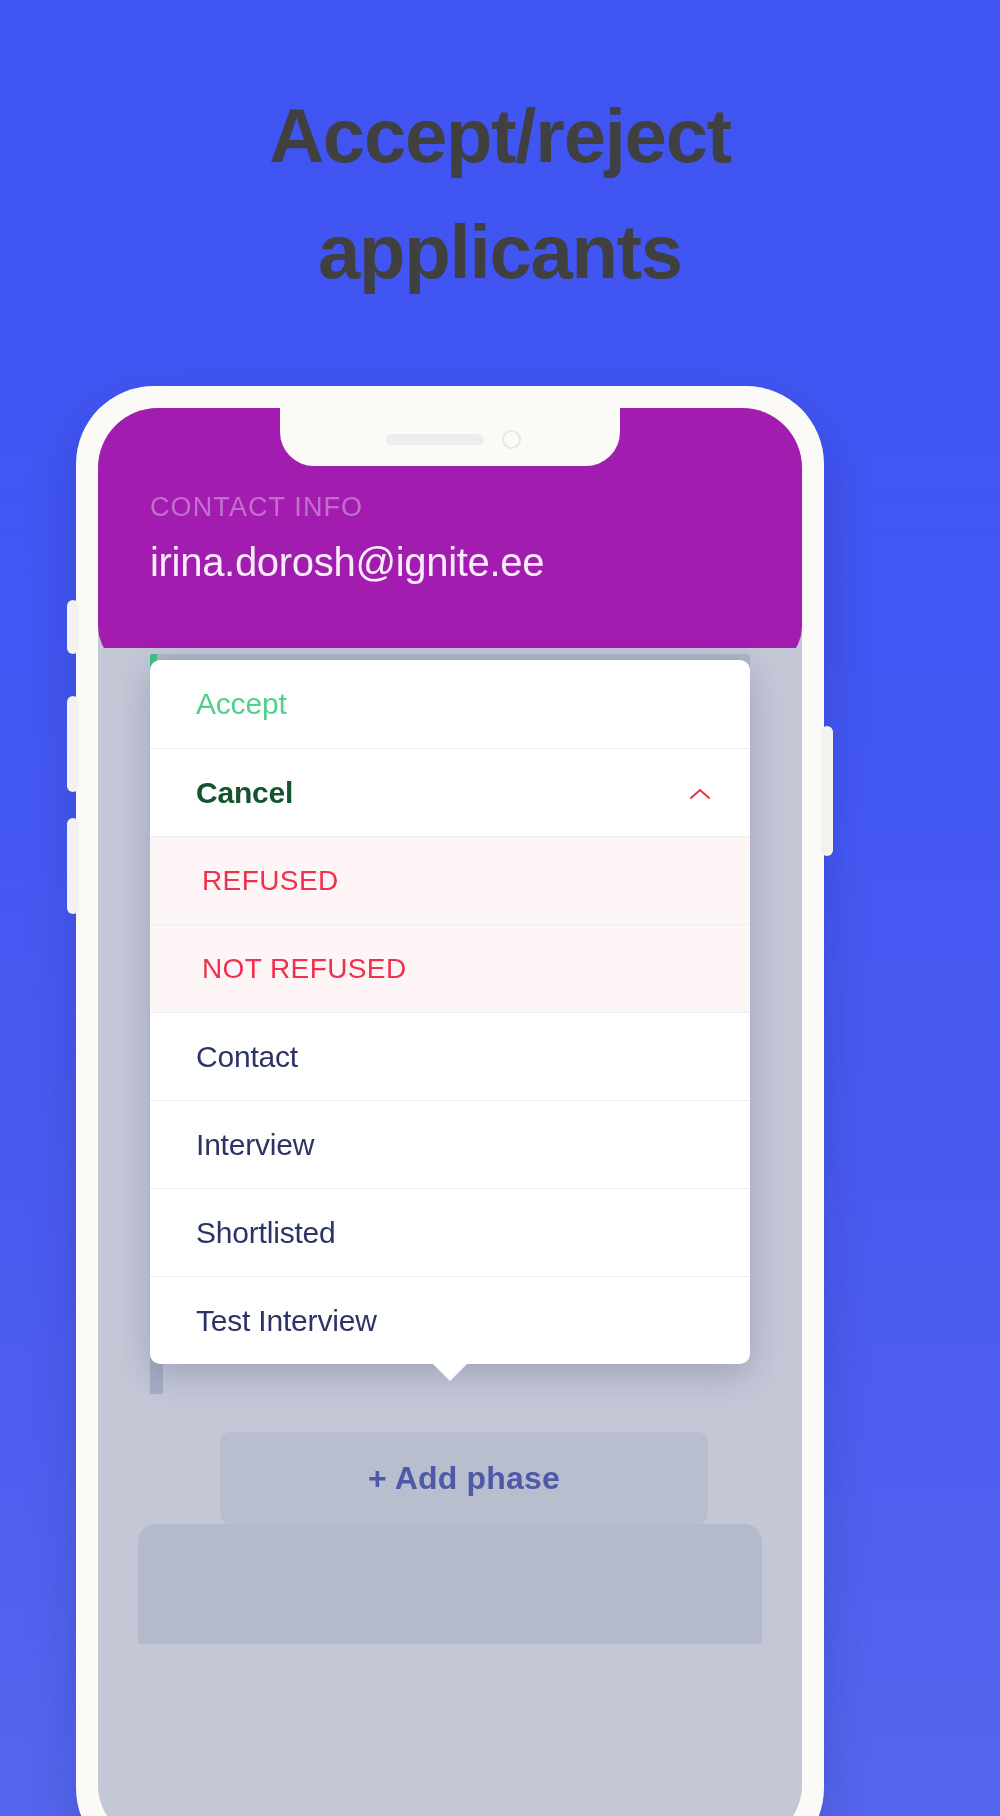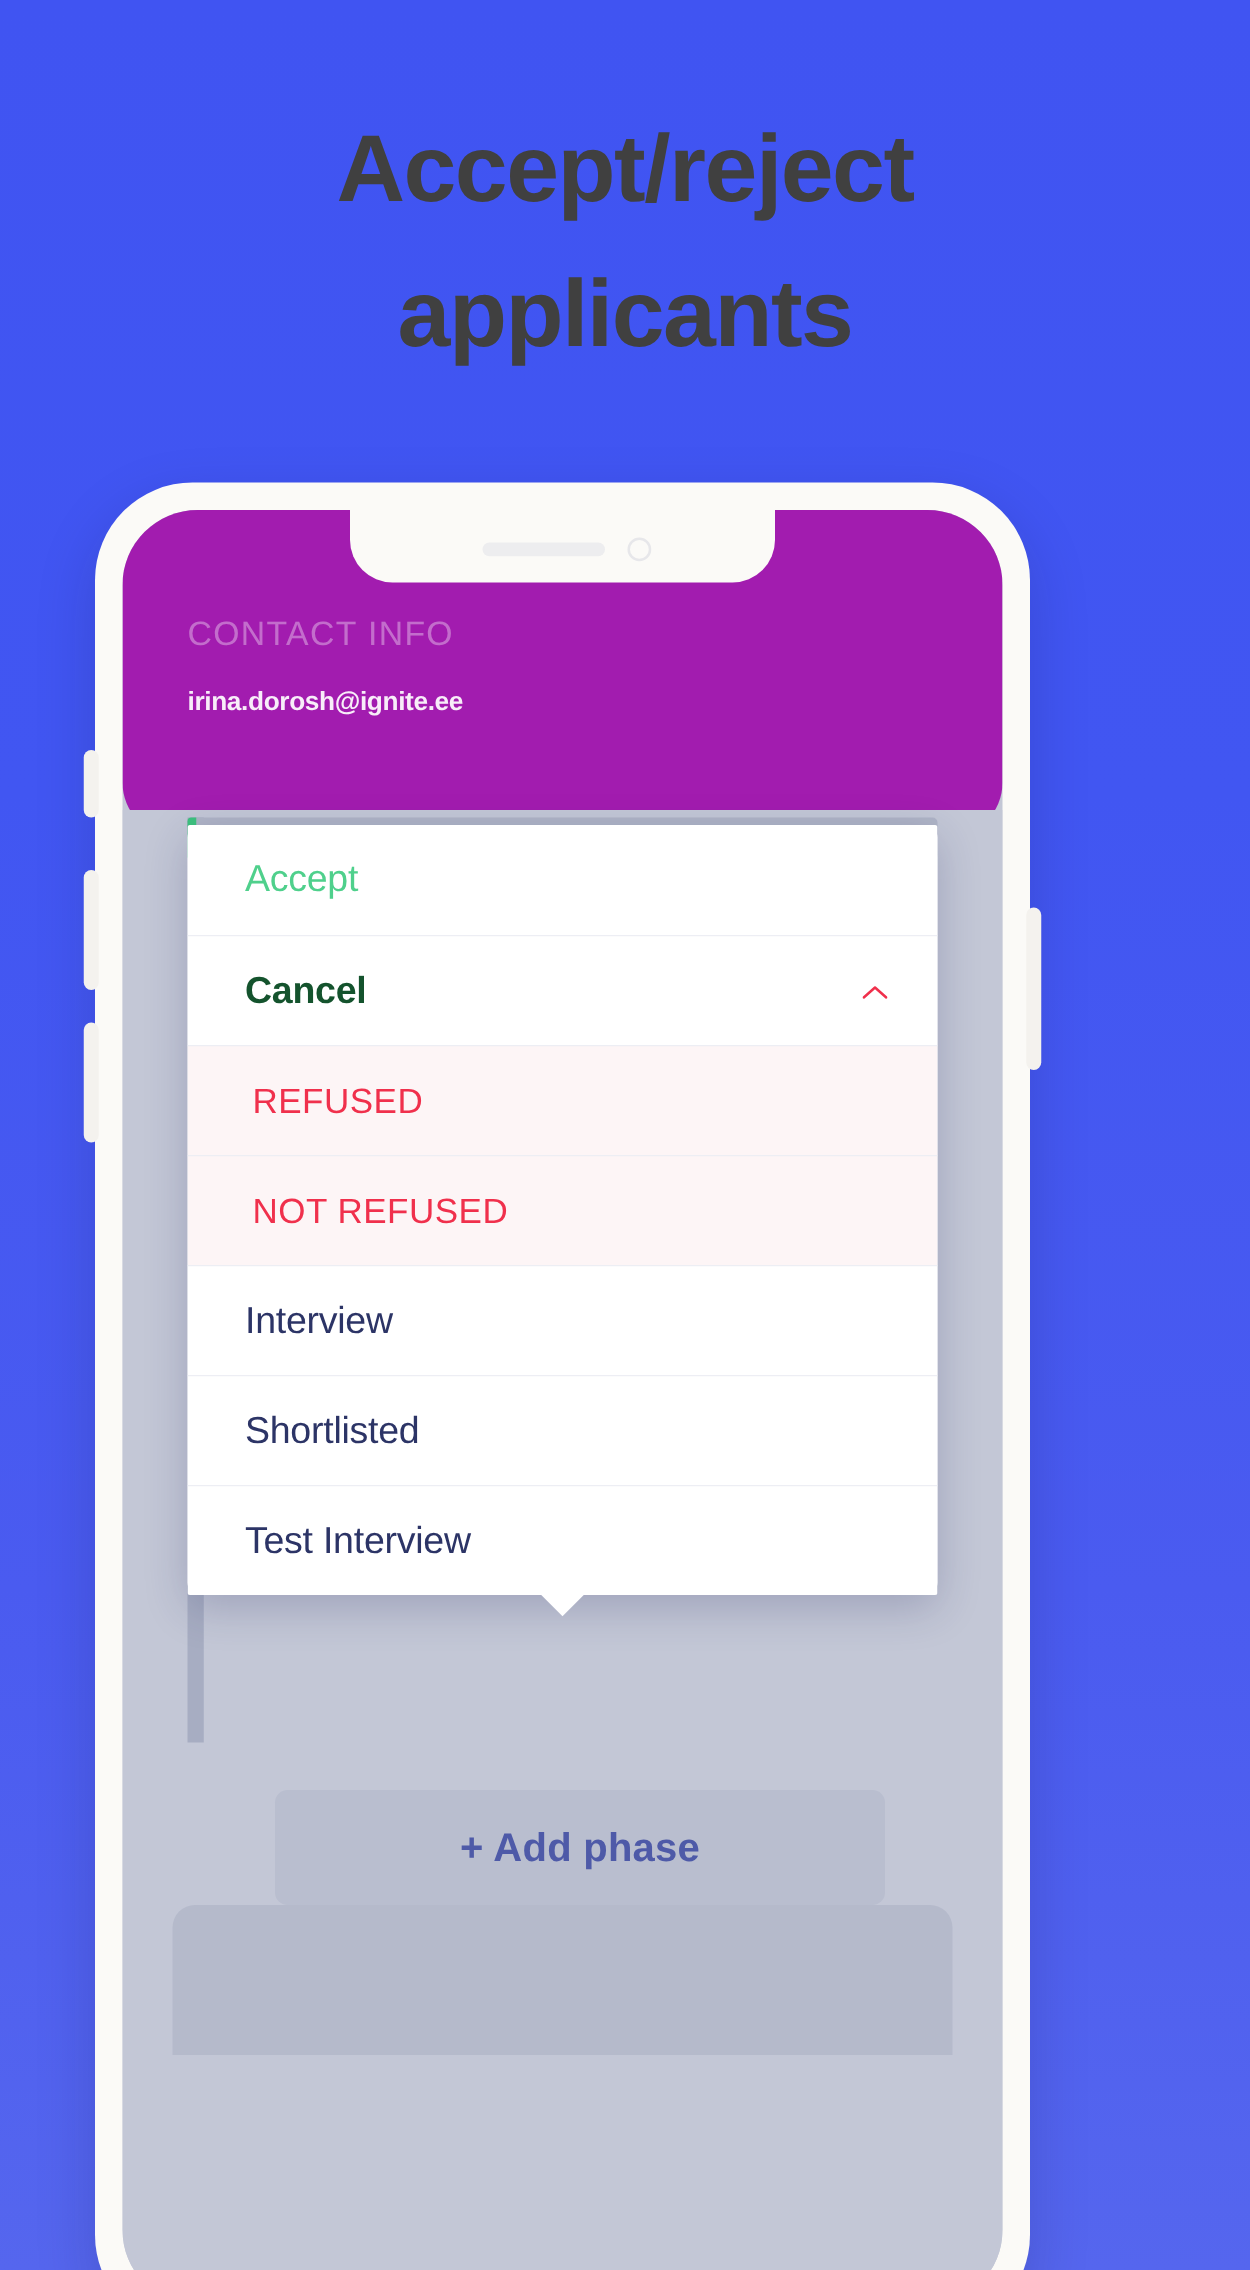"irina.dorosh@ignite.ee" .contact-email { font-size: 21px -> 40px; font-weight: bold -> normal; top: 142px -> 132px }
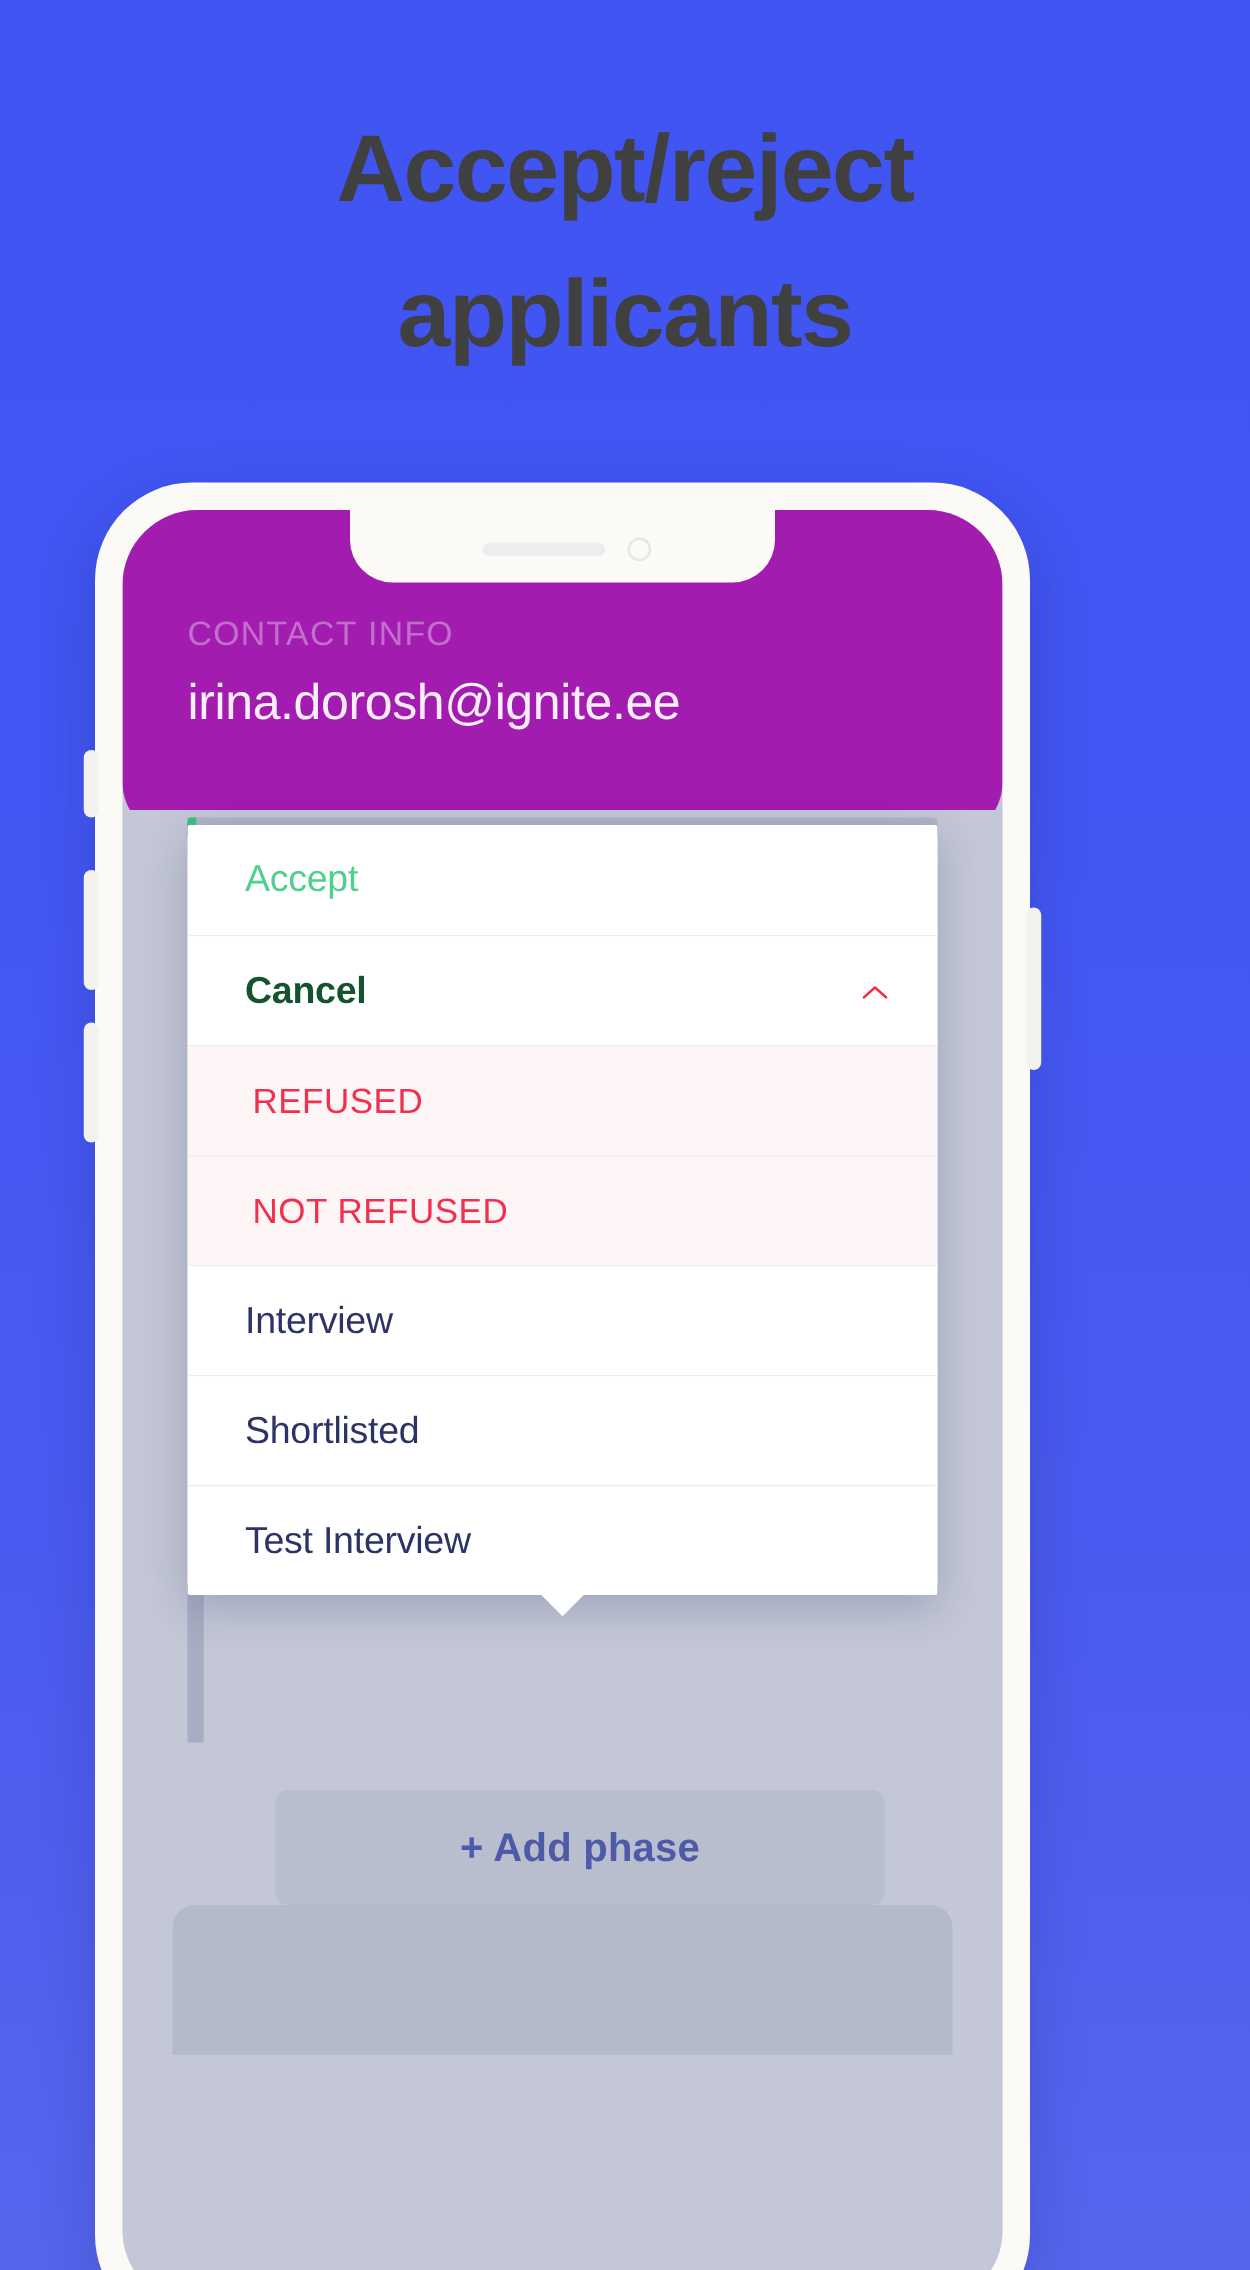"Accept" .popup-inner { border-radius: 2px -> 16px }
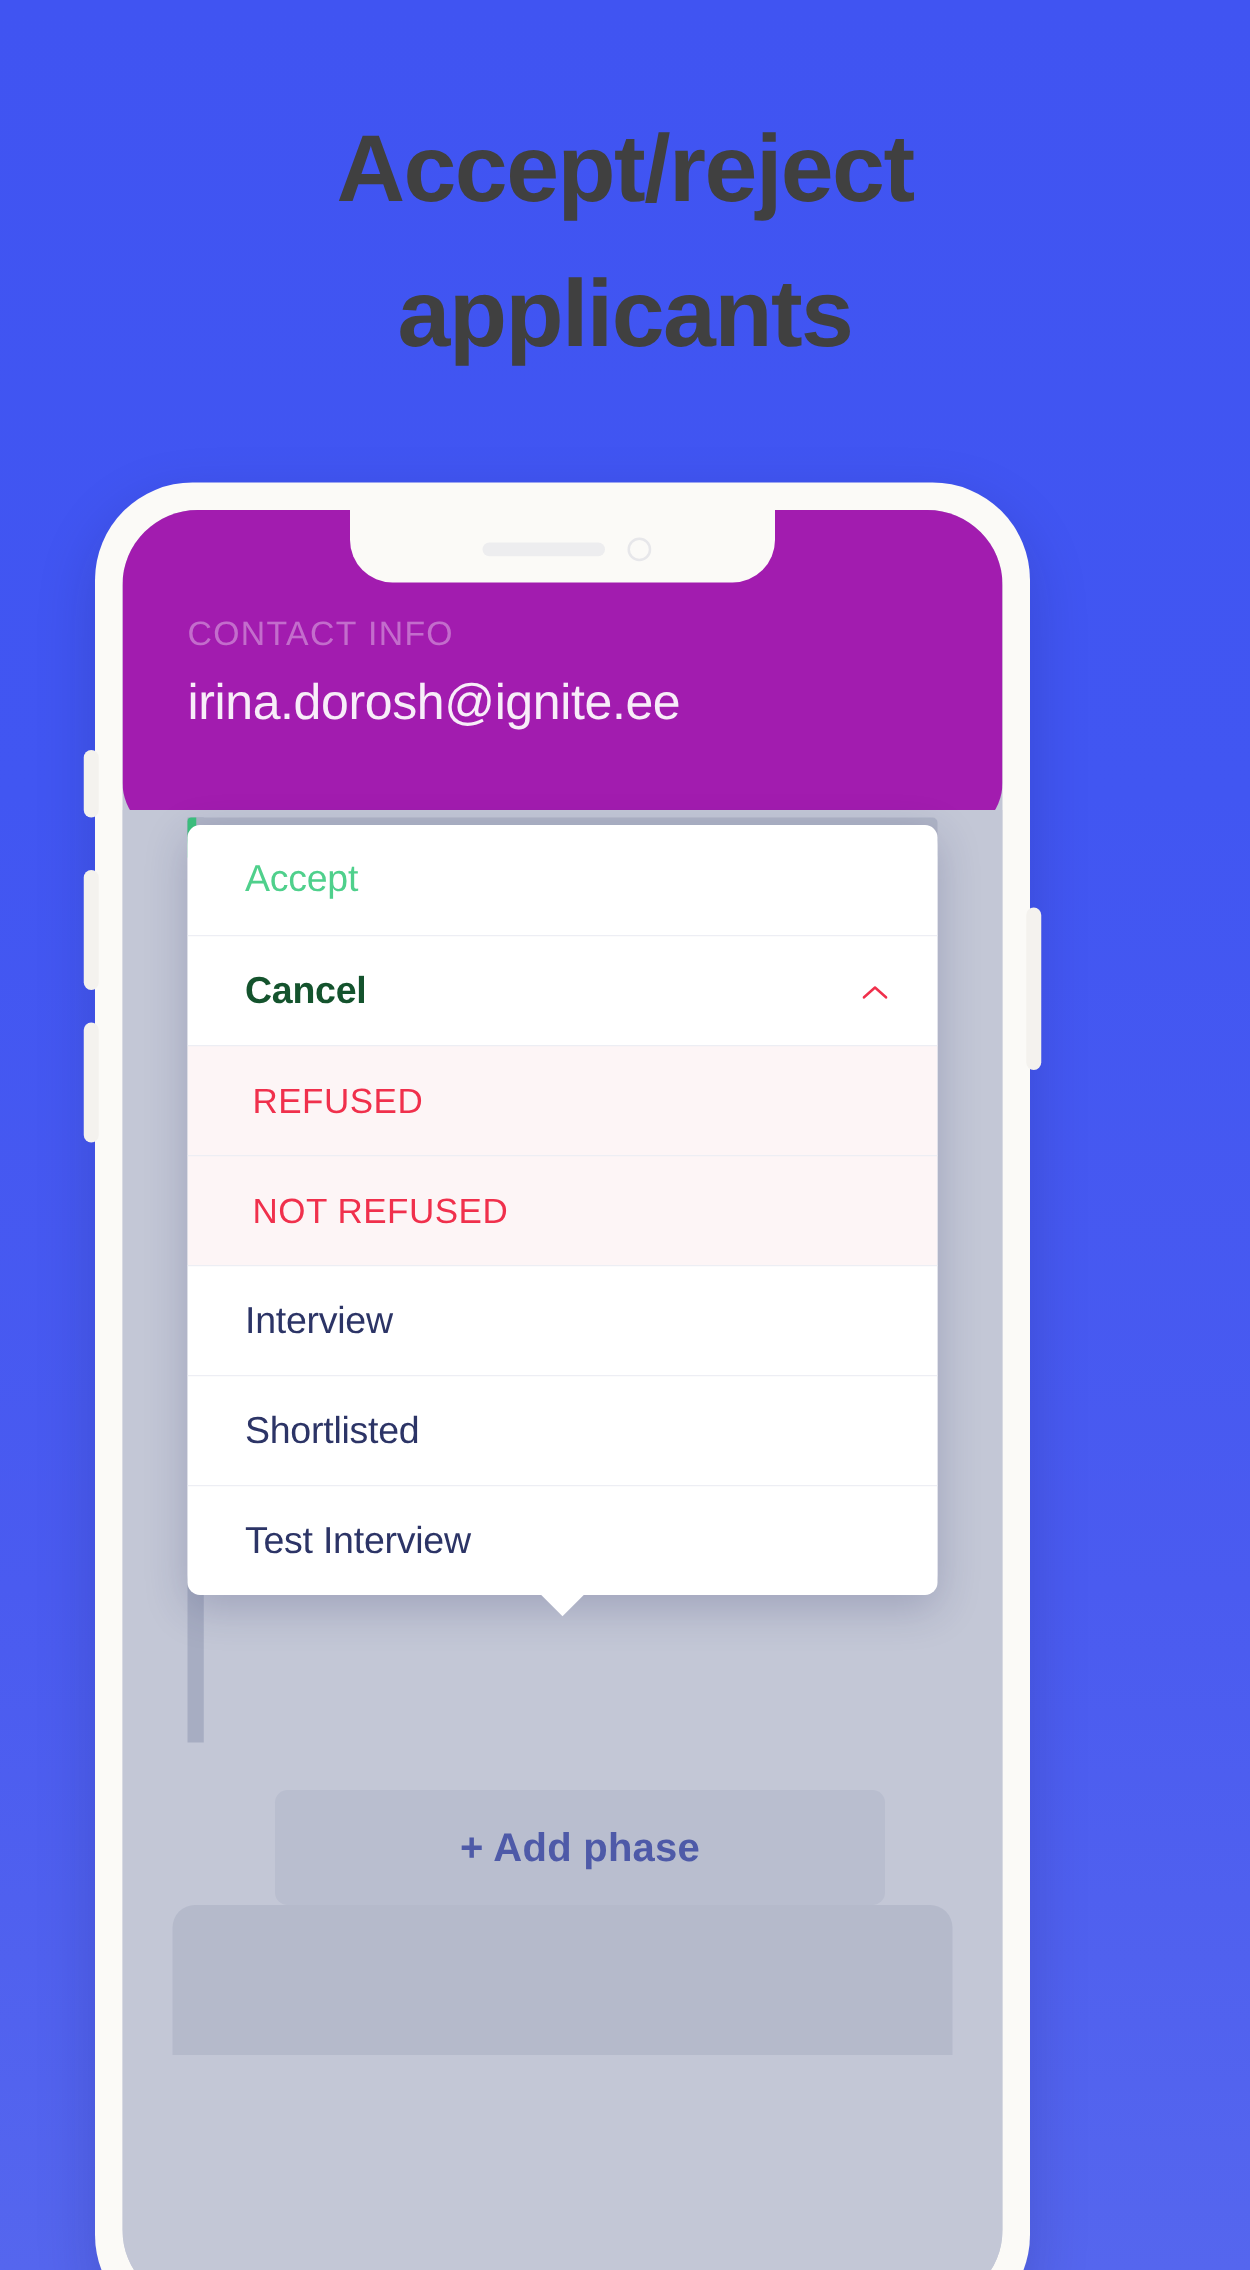"Contact" div.menu-row { html: none -> <div> <span>Contact</span> </div> }
